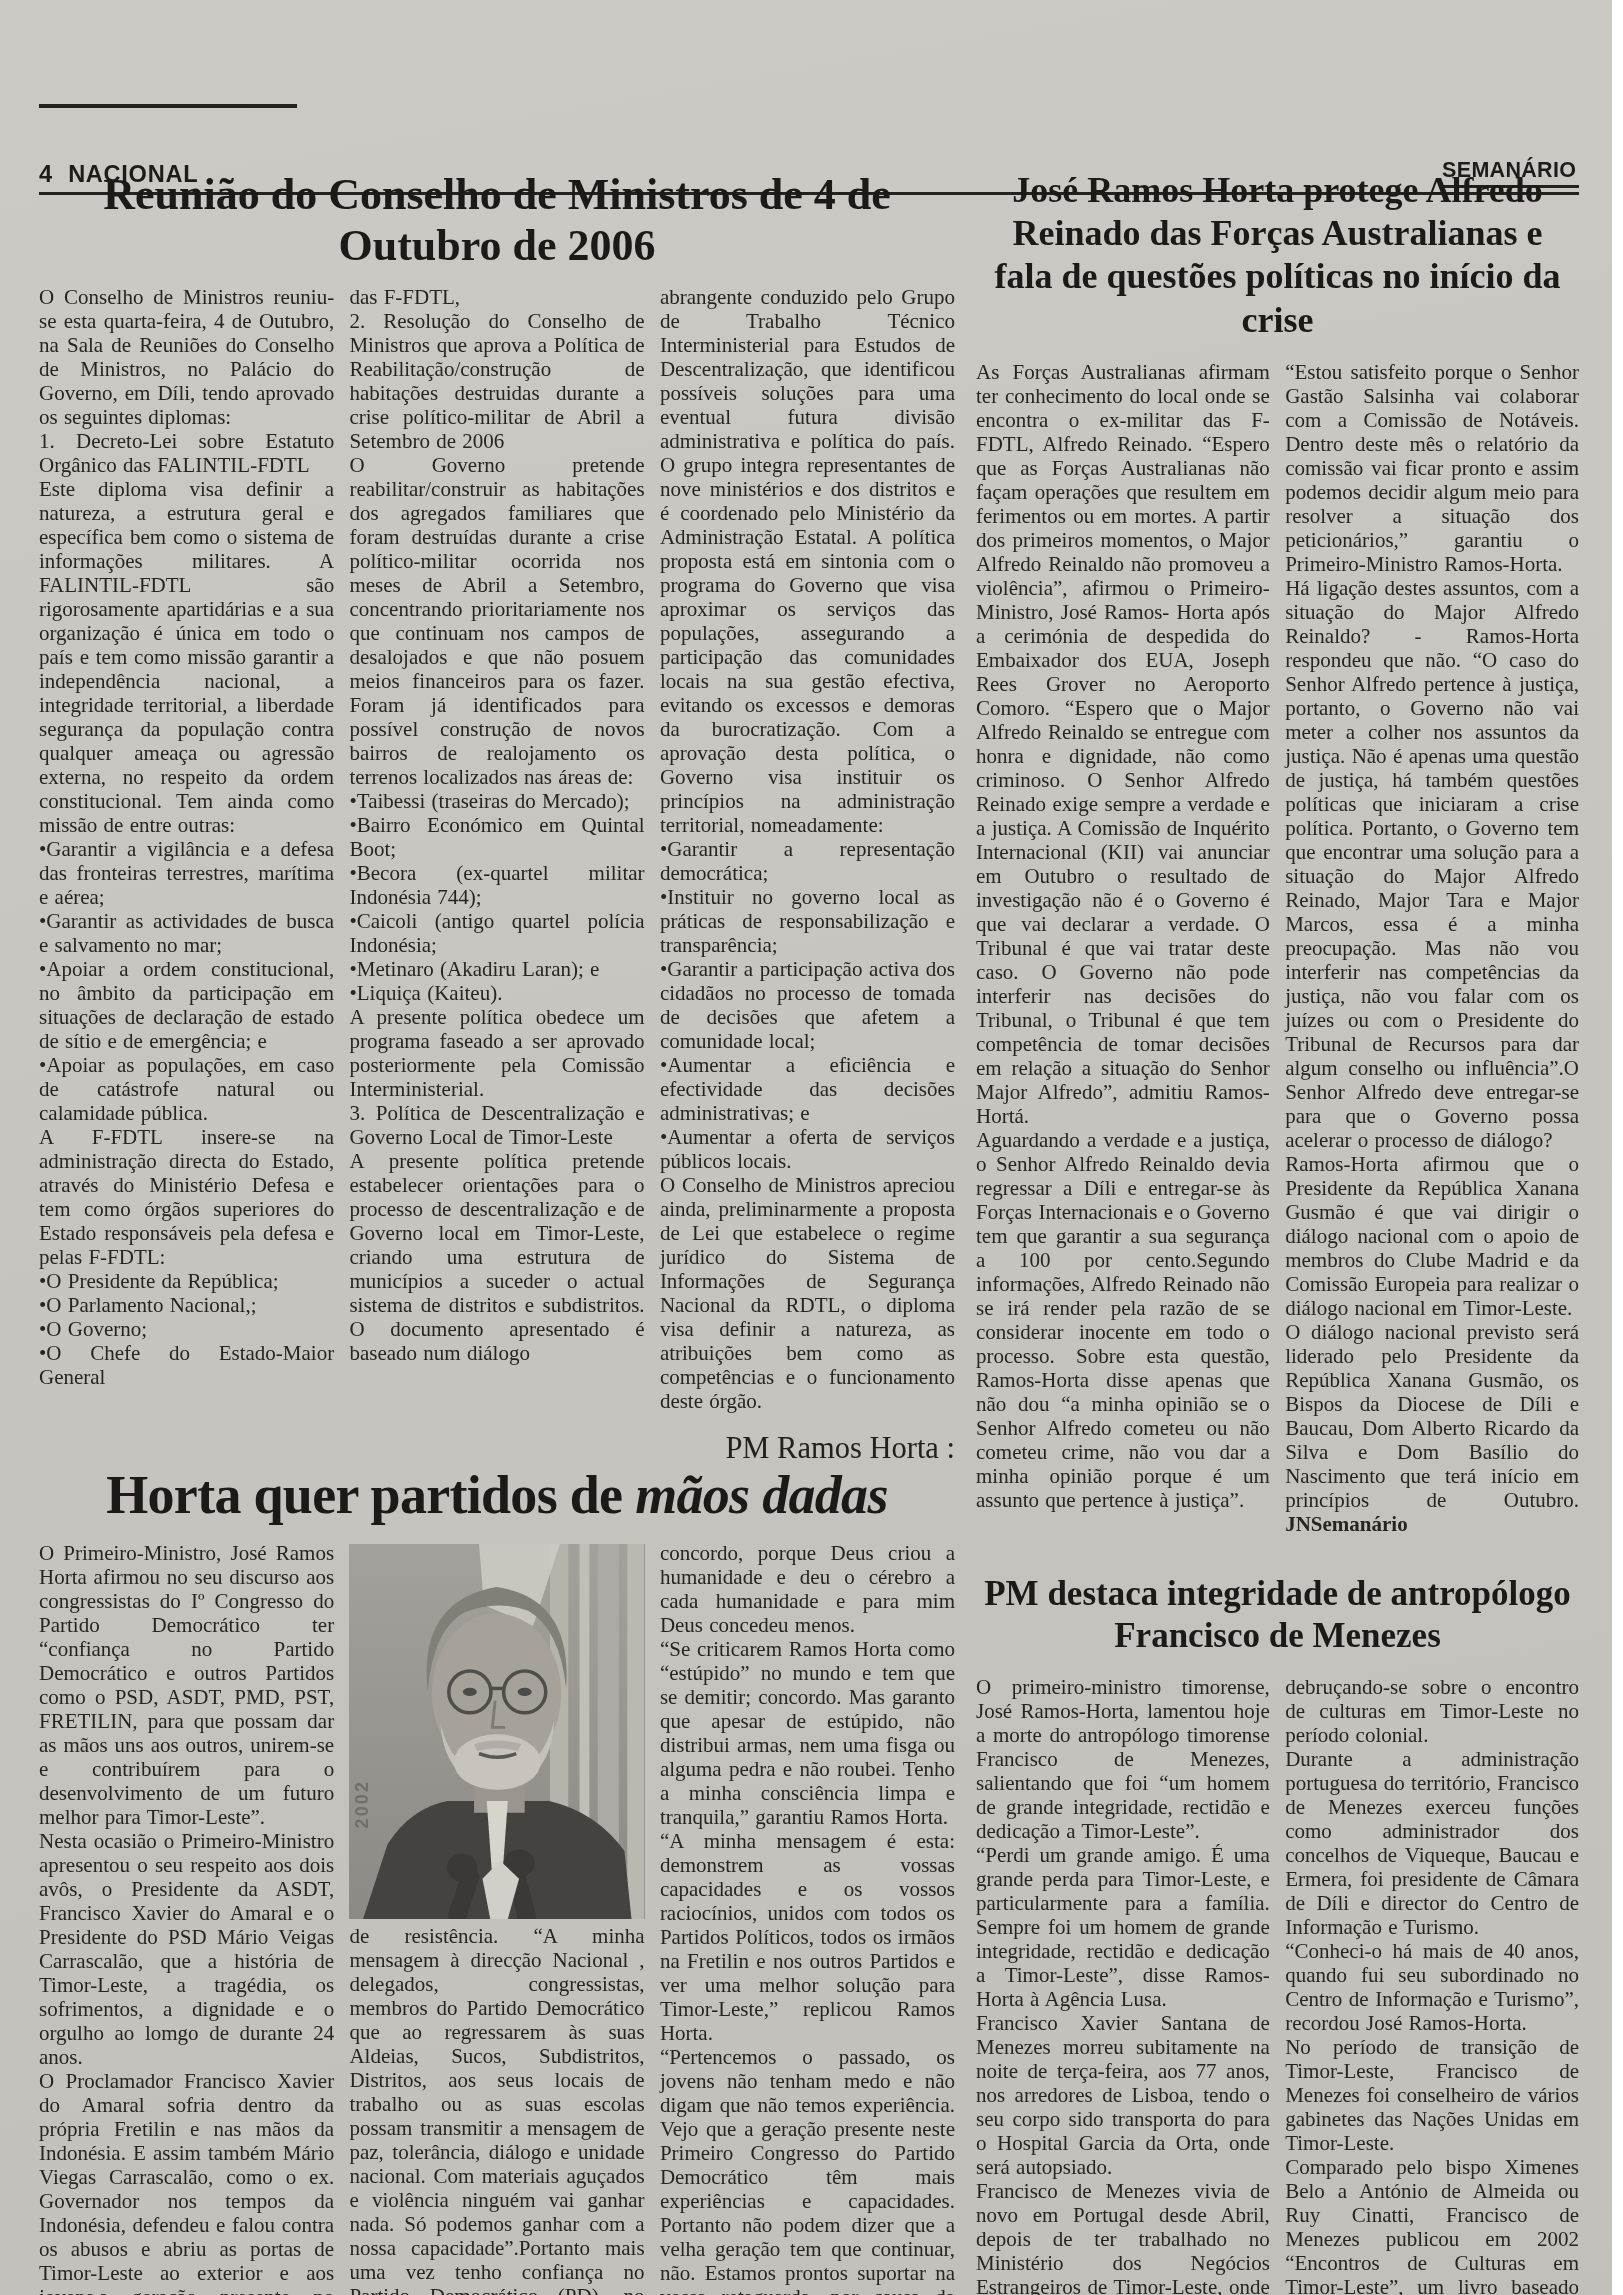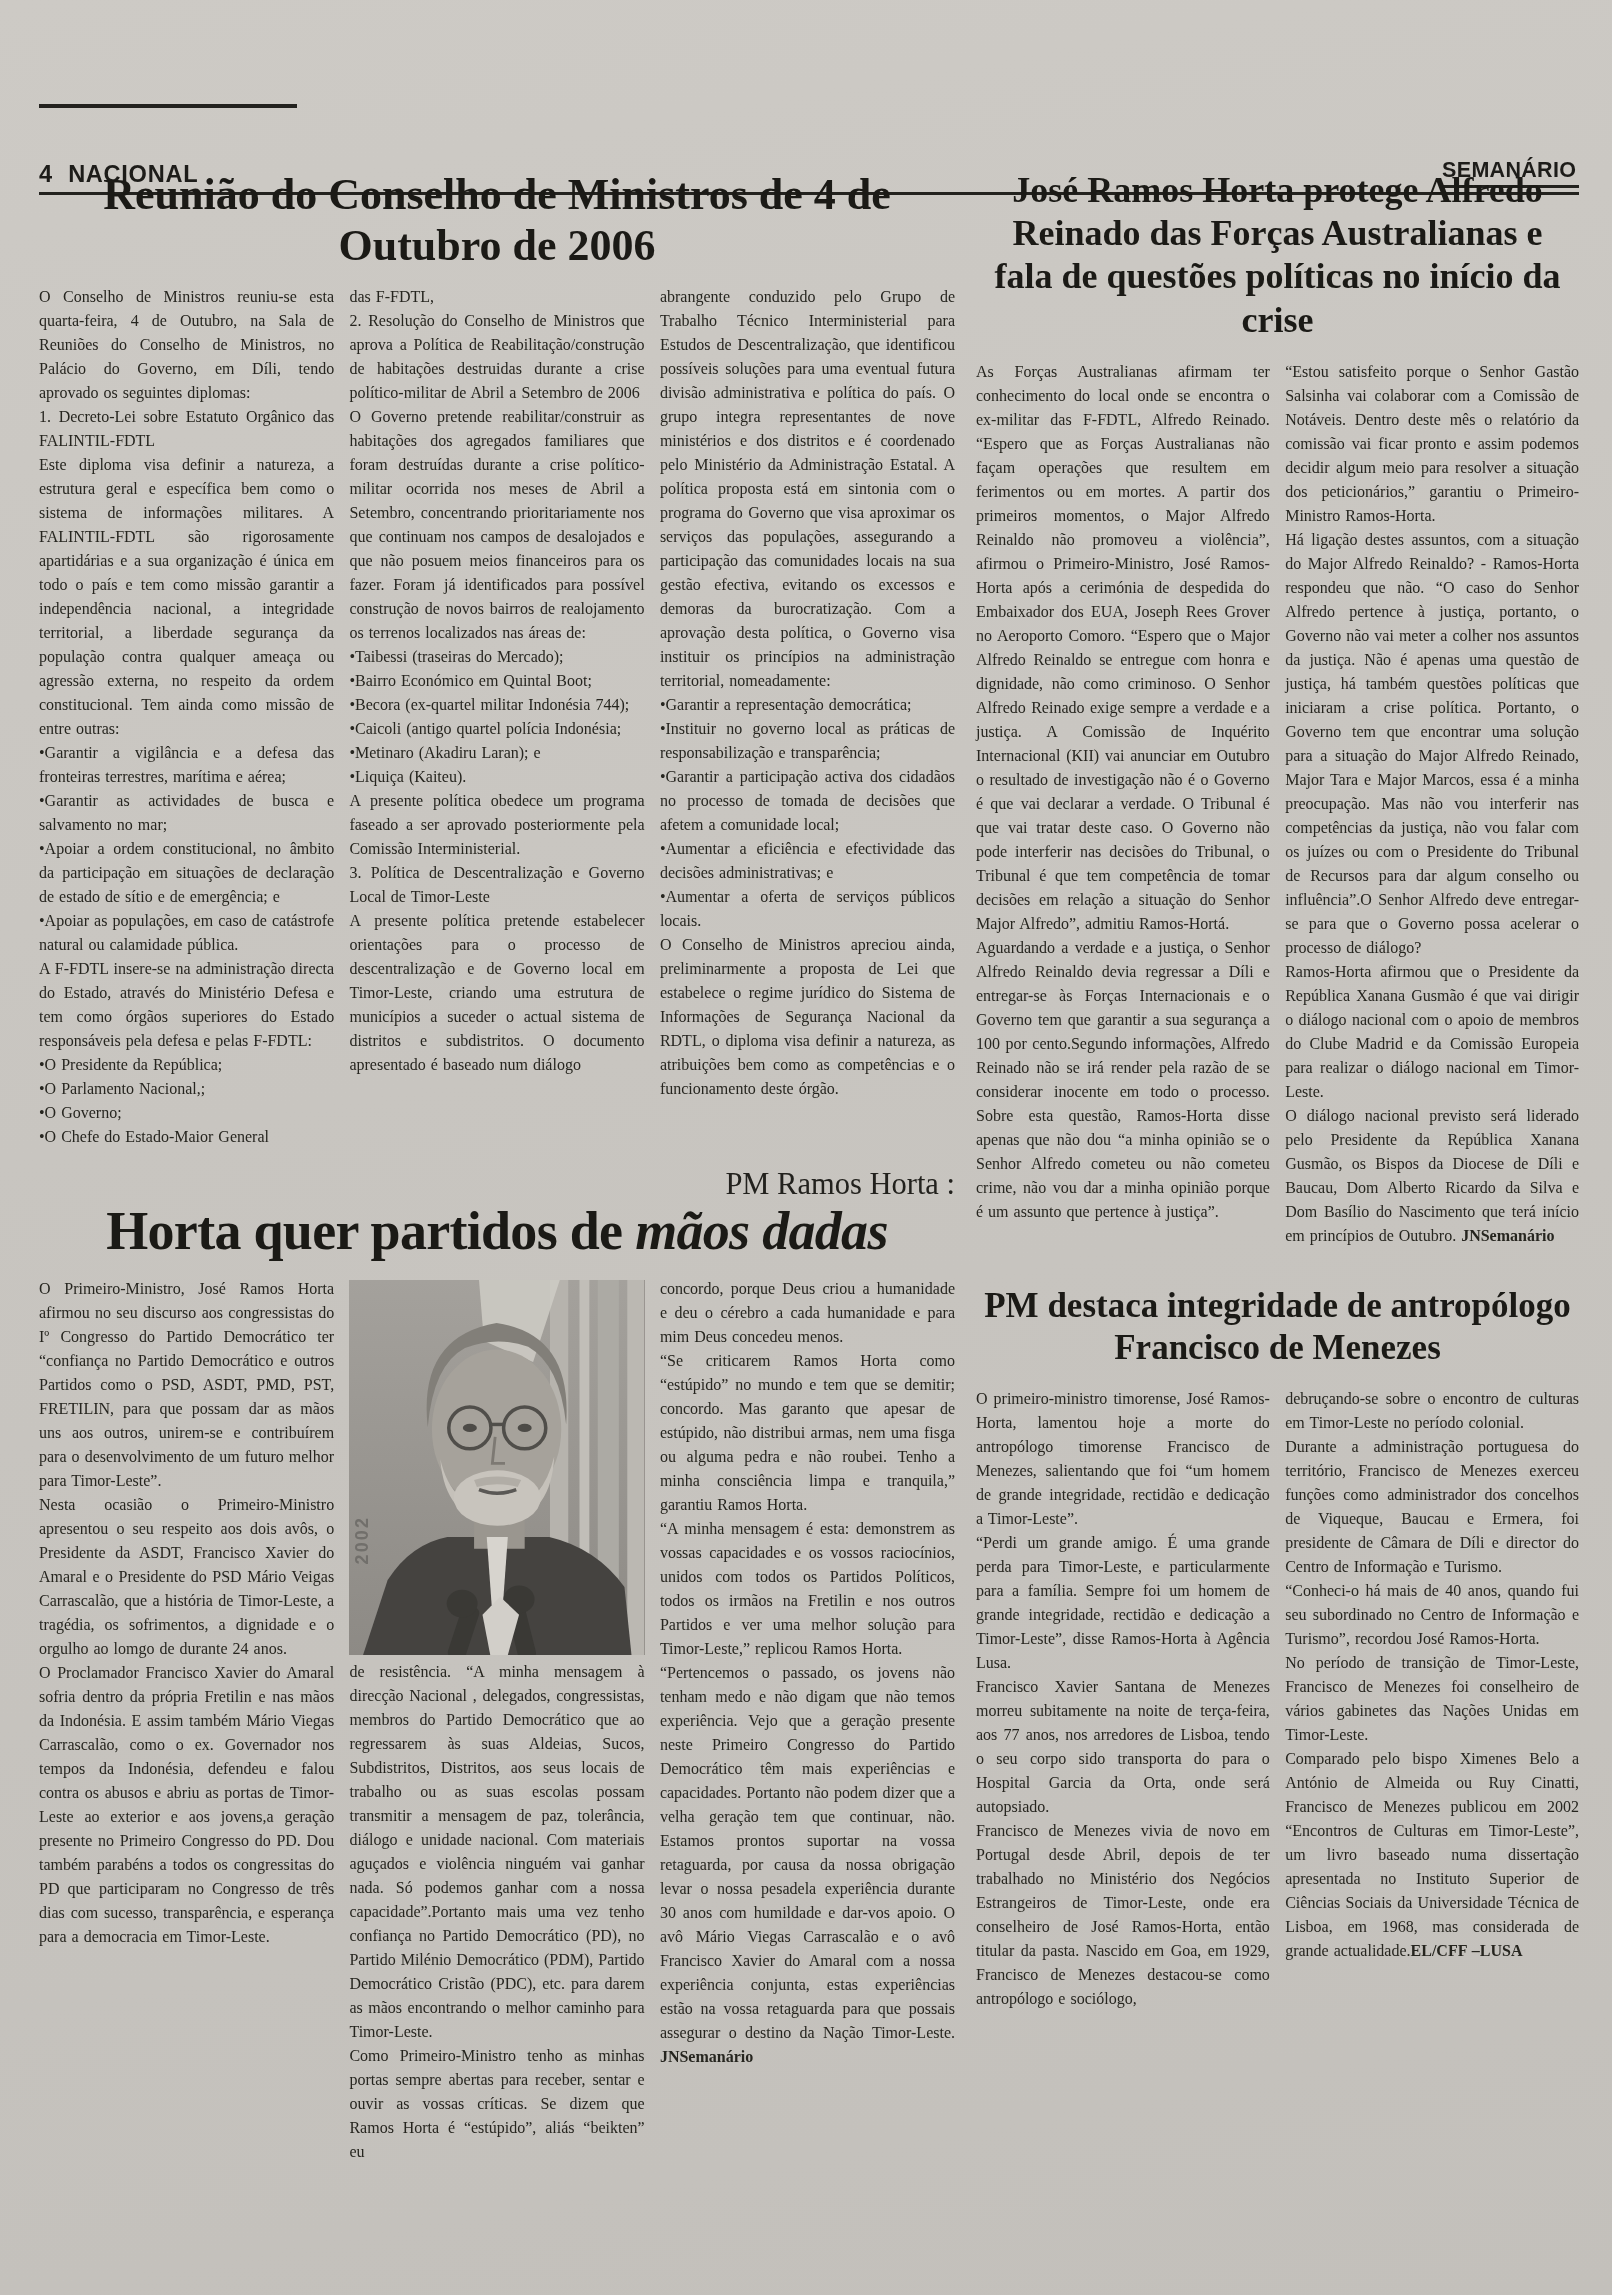"O Conselho de Ministros reuniu-se" .bp { font-size: 16px -> 21px }
